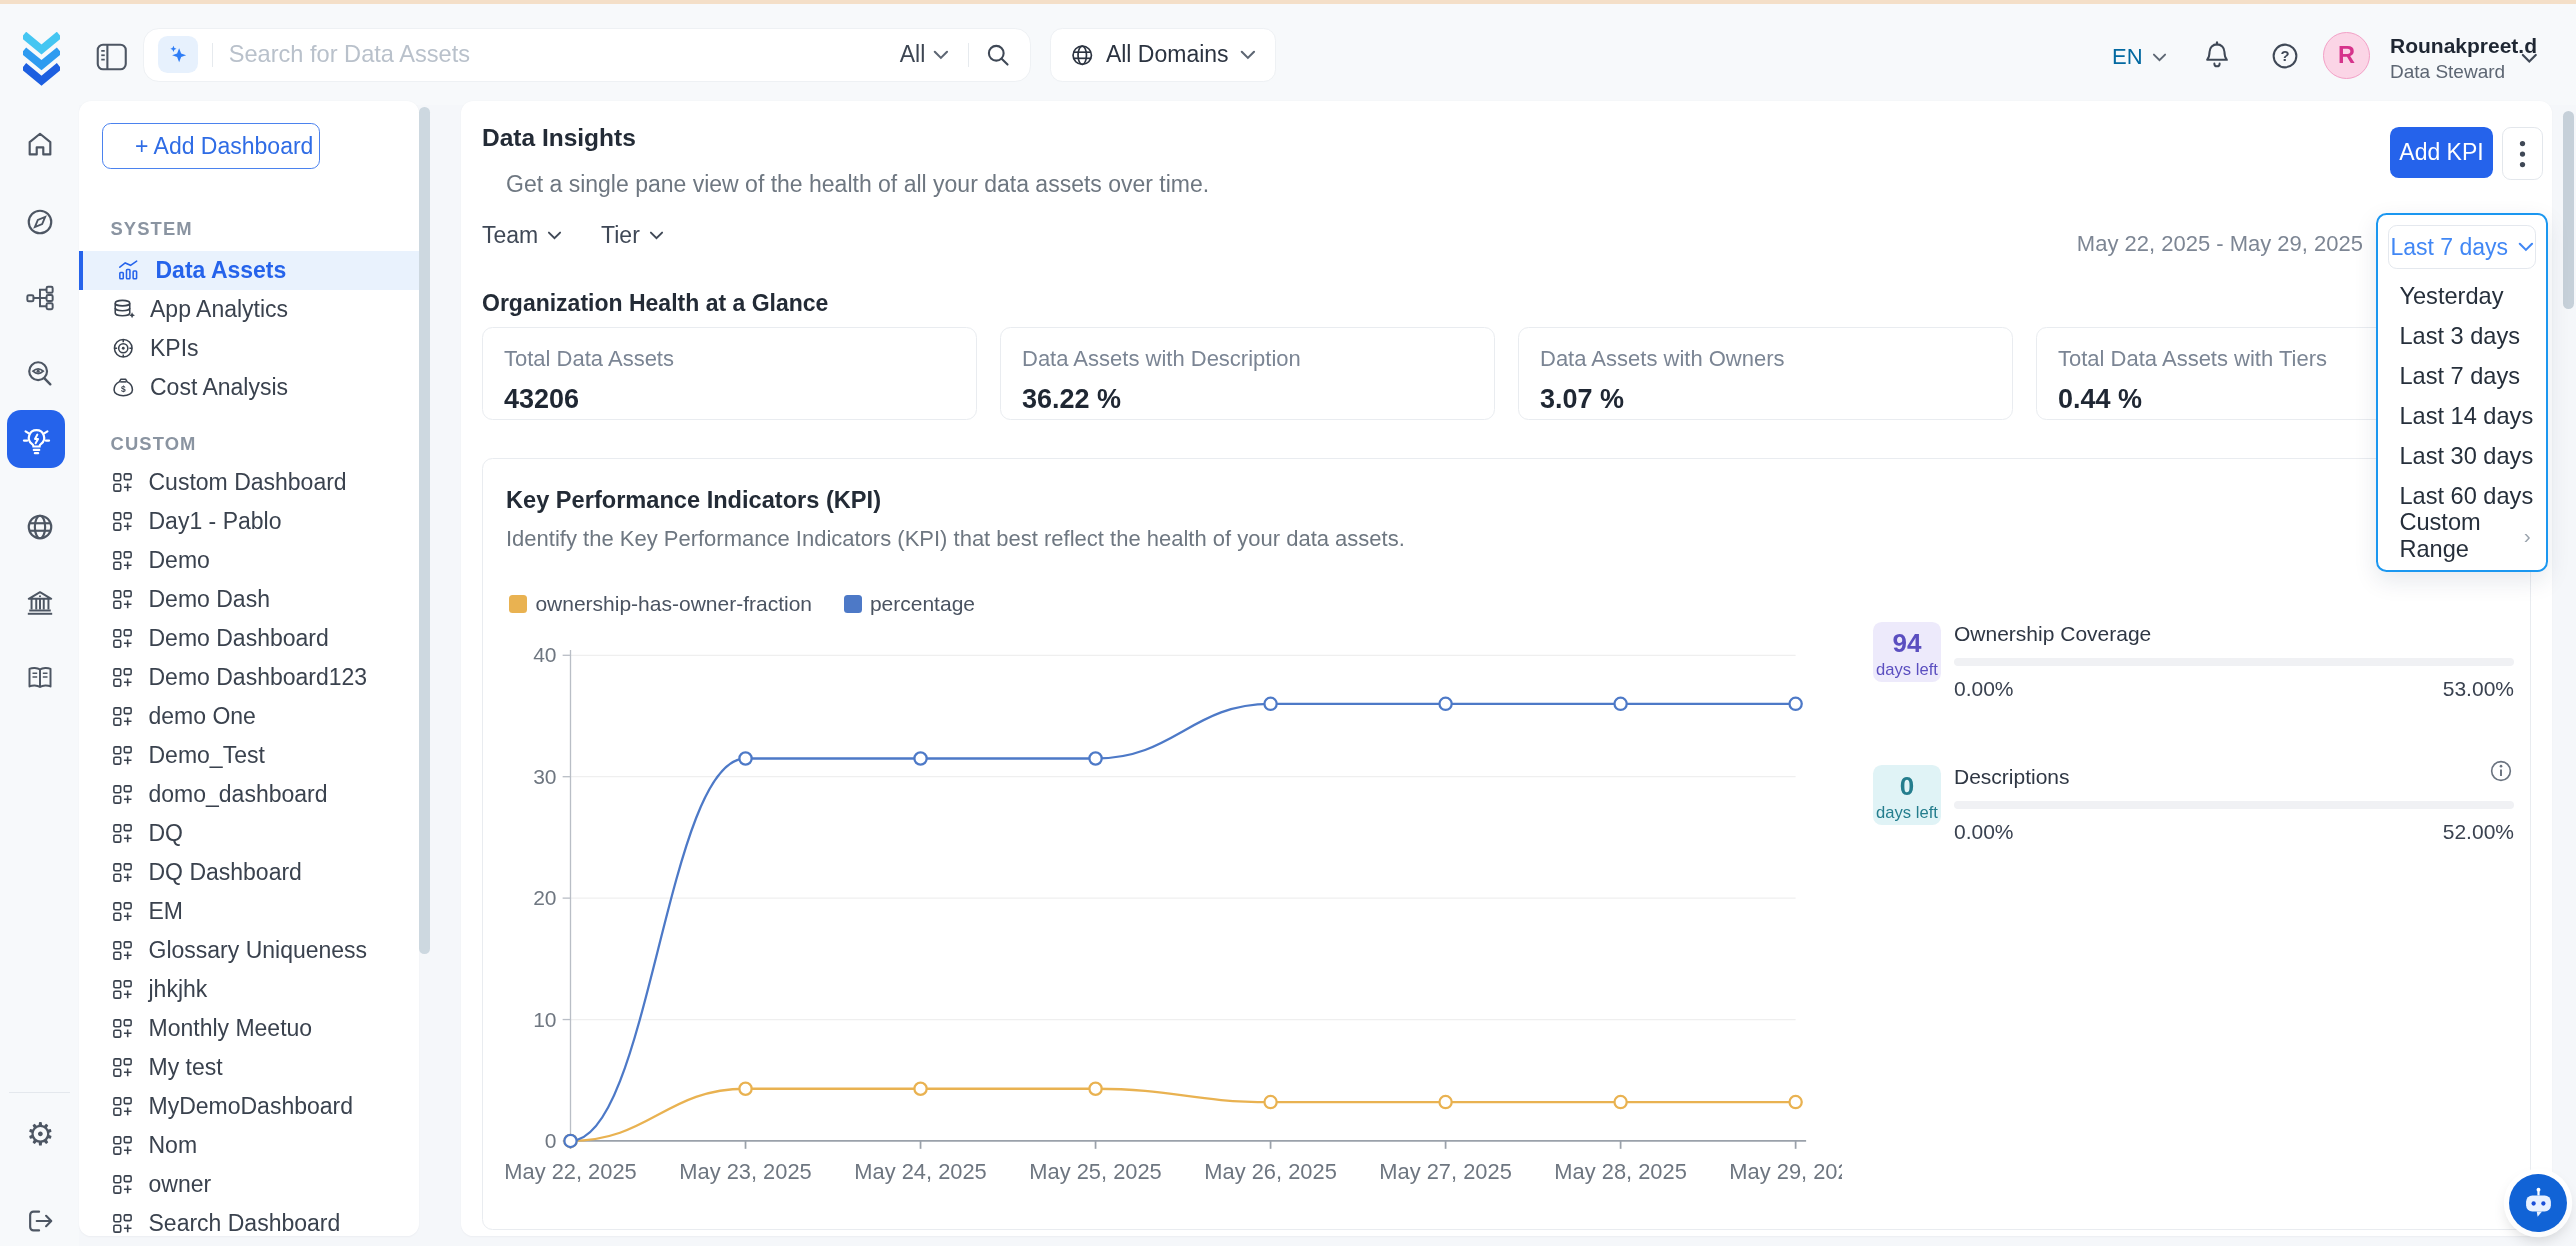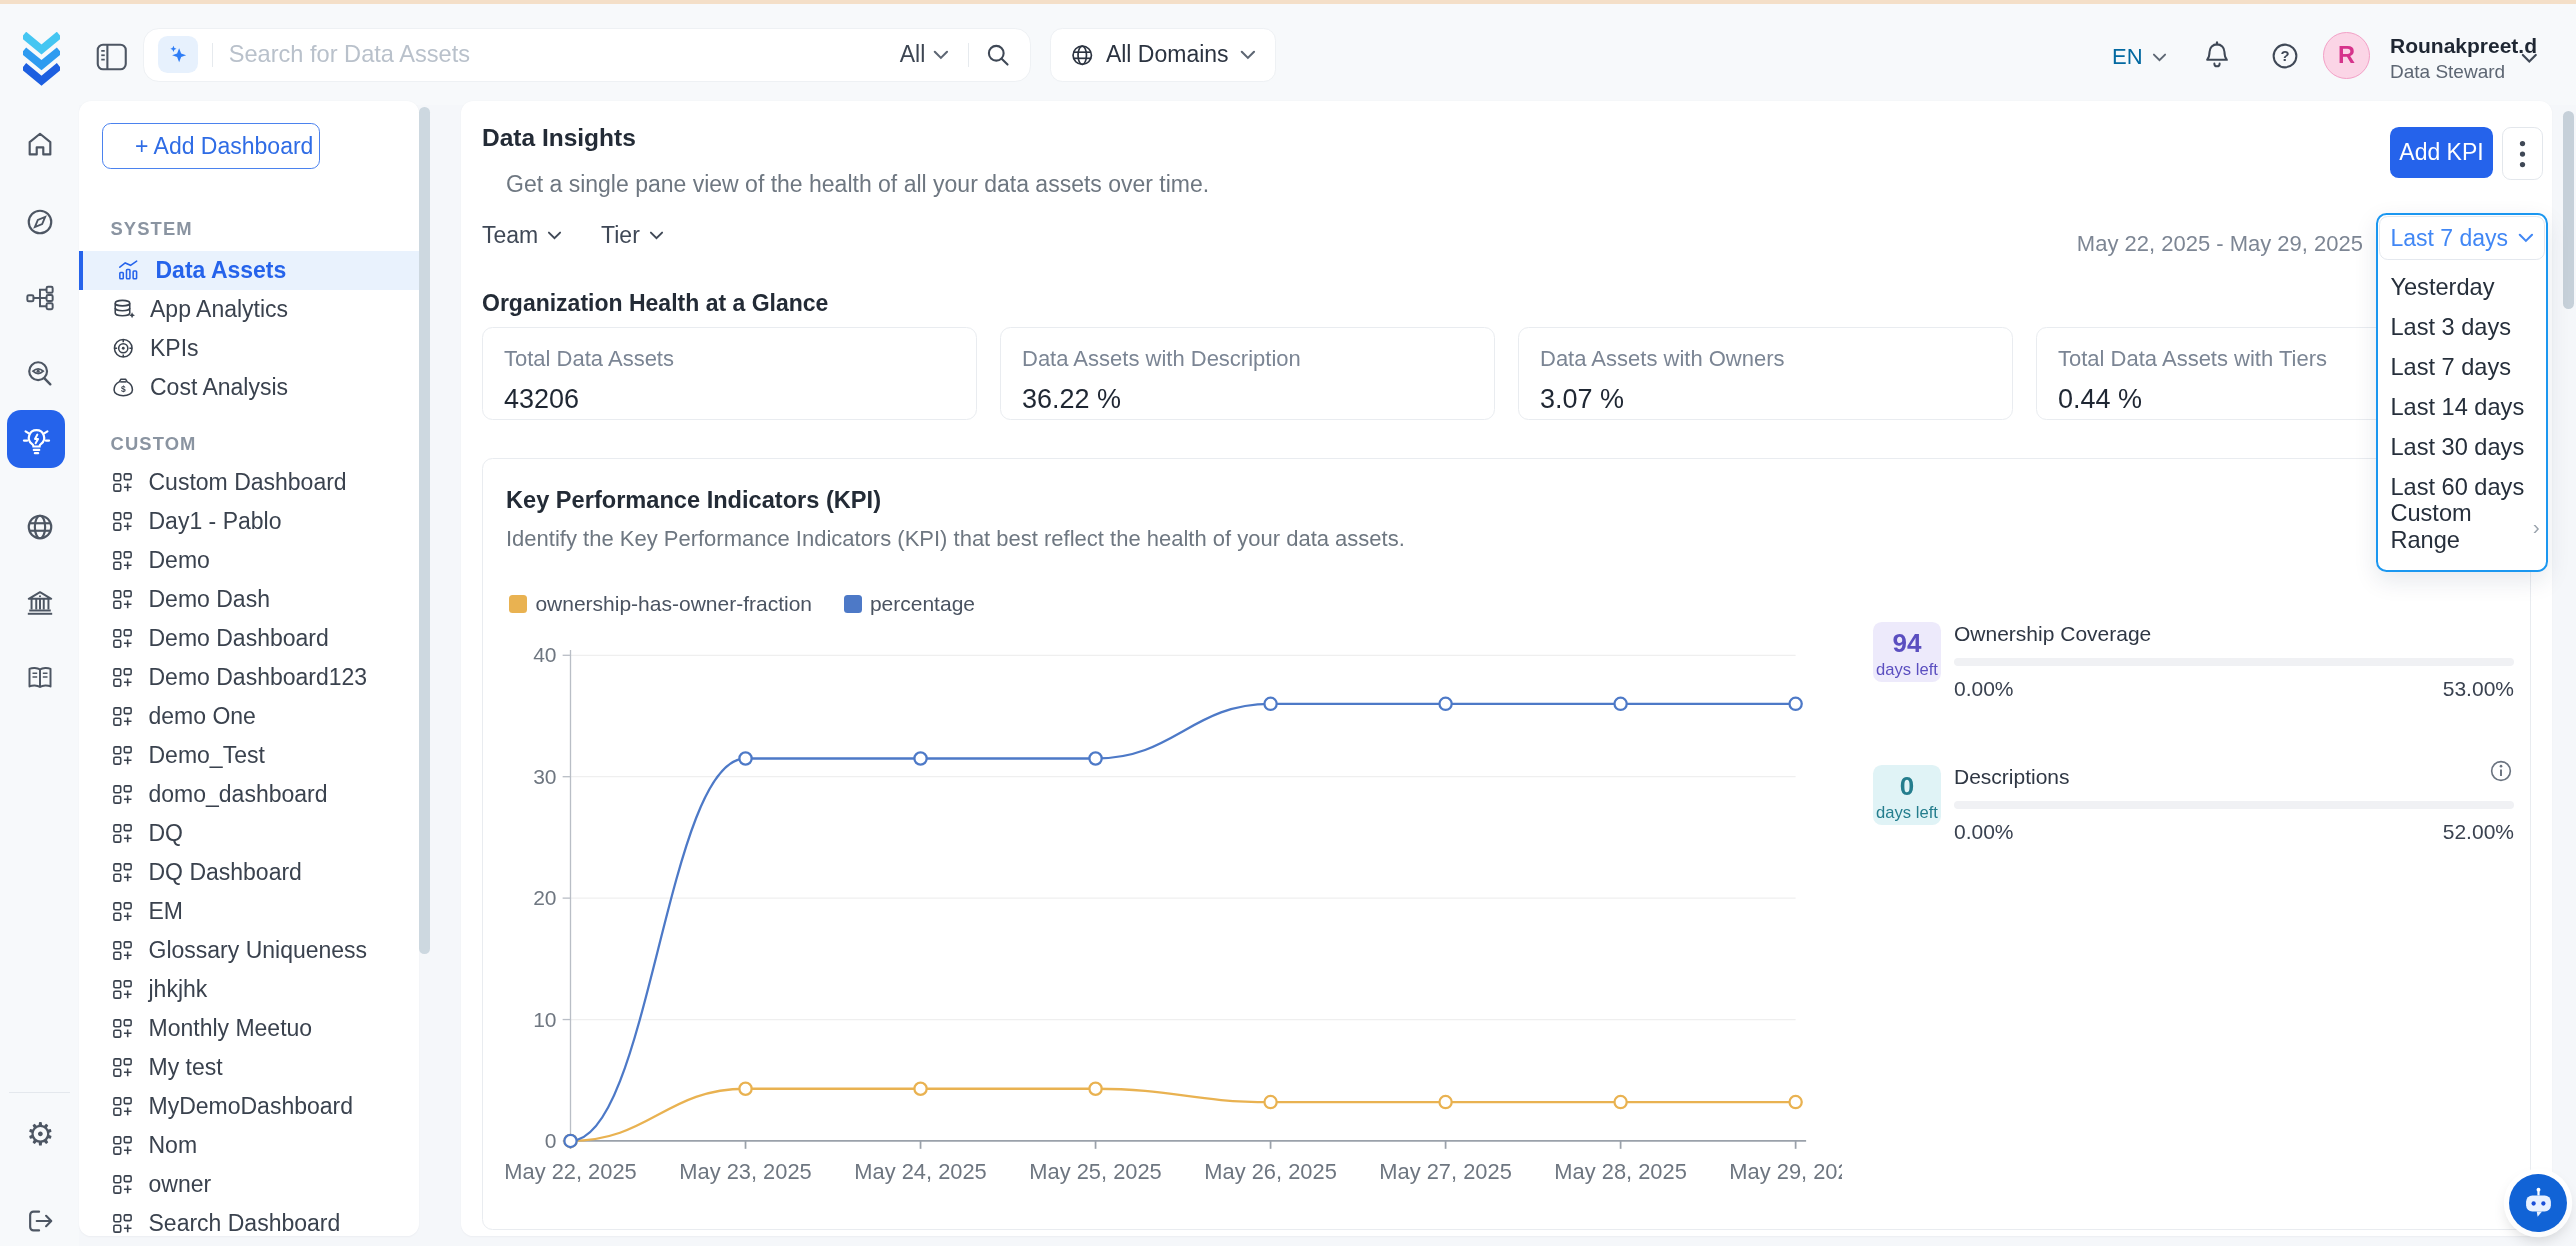"Last 7 days" .range-dd { padding: 1px -> 10px }
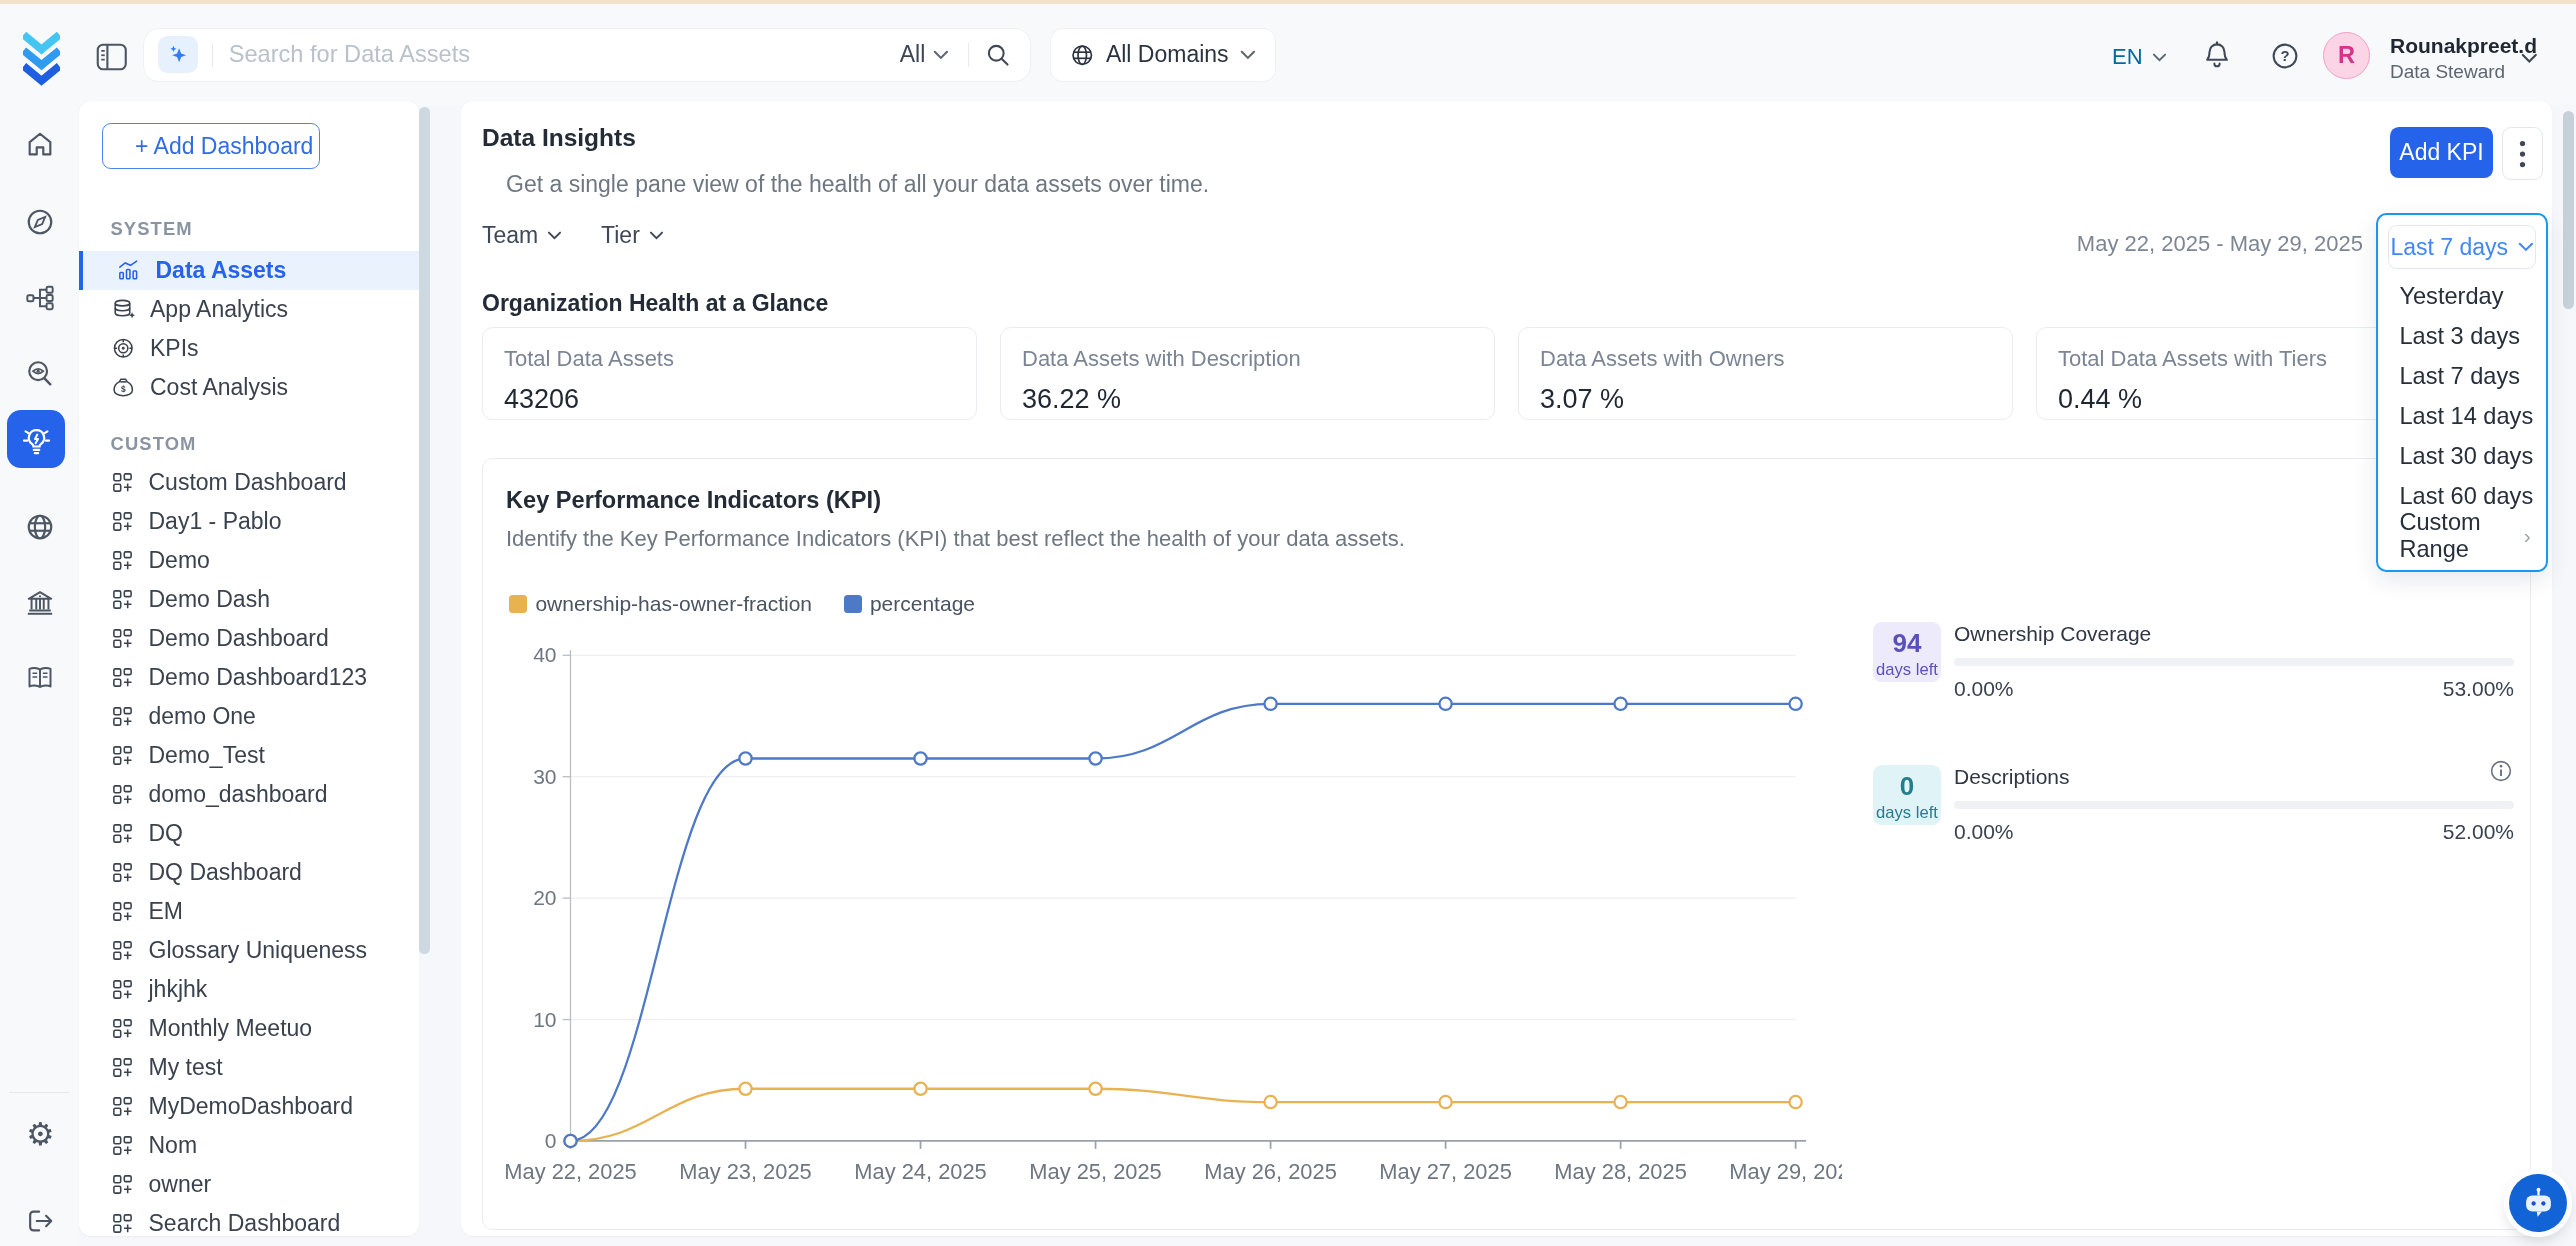"43206" .gcard .val { font-weight: normal -> bold }
